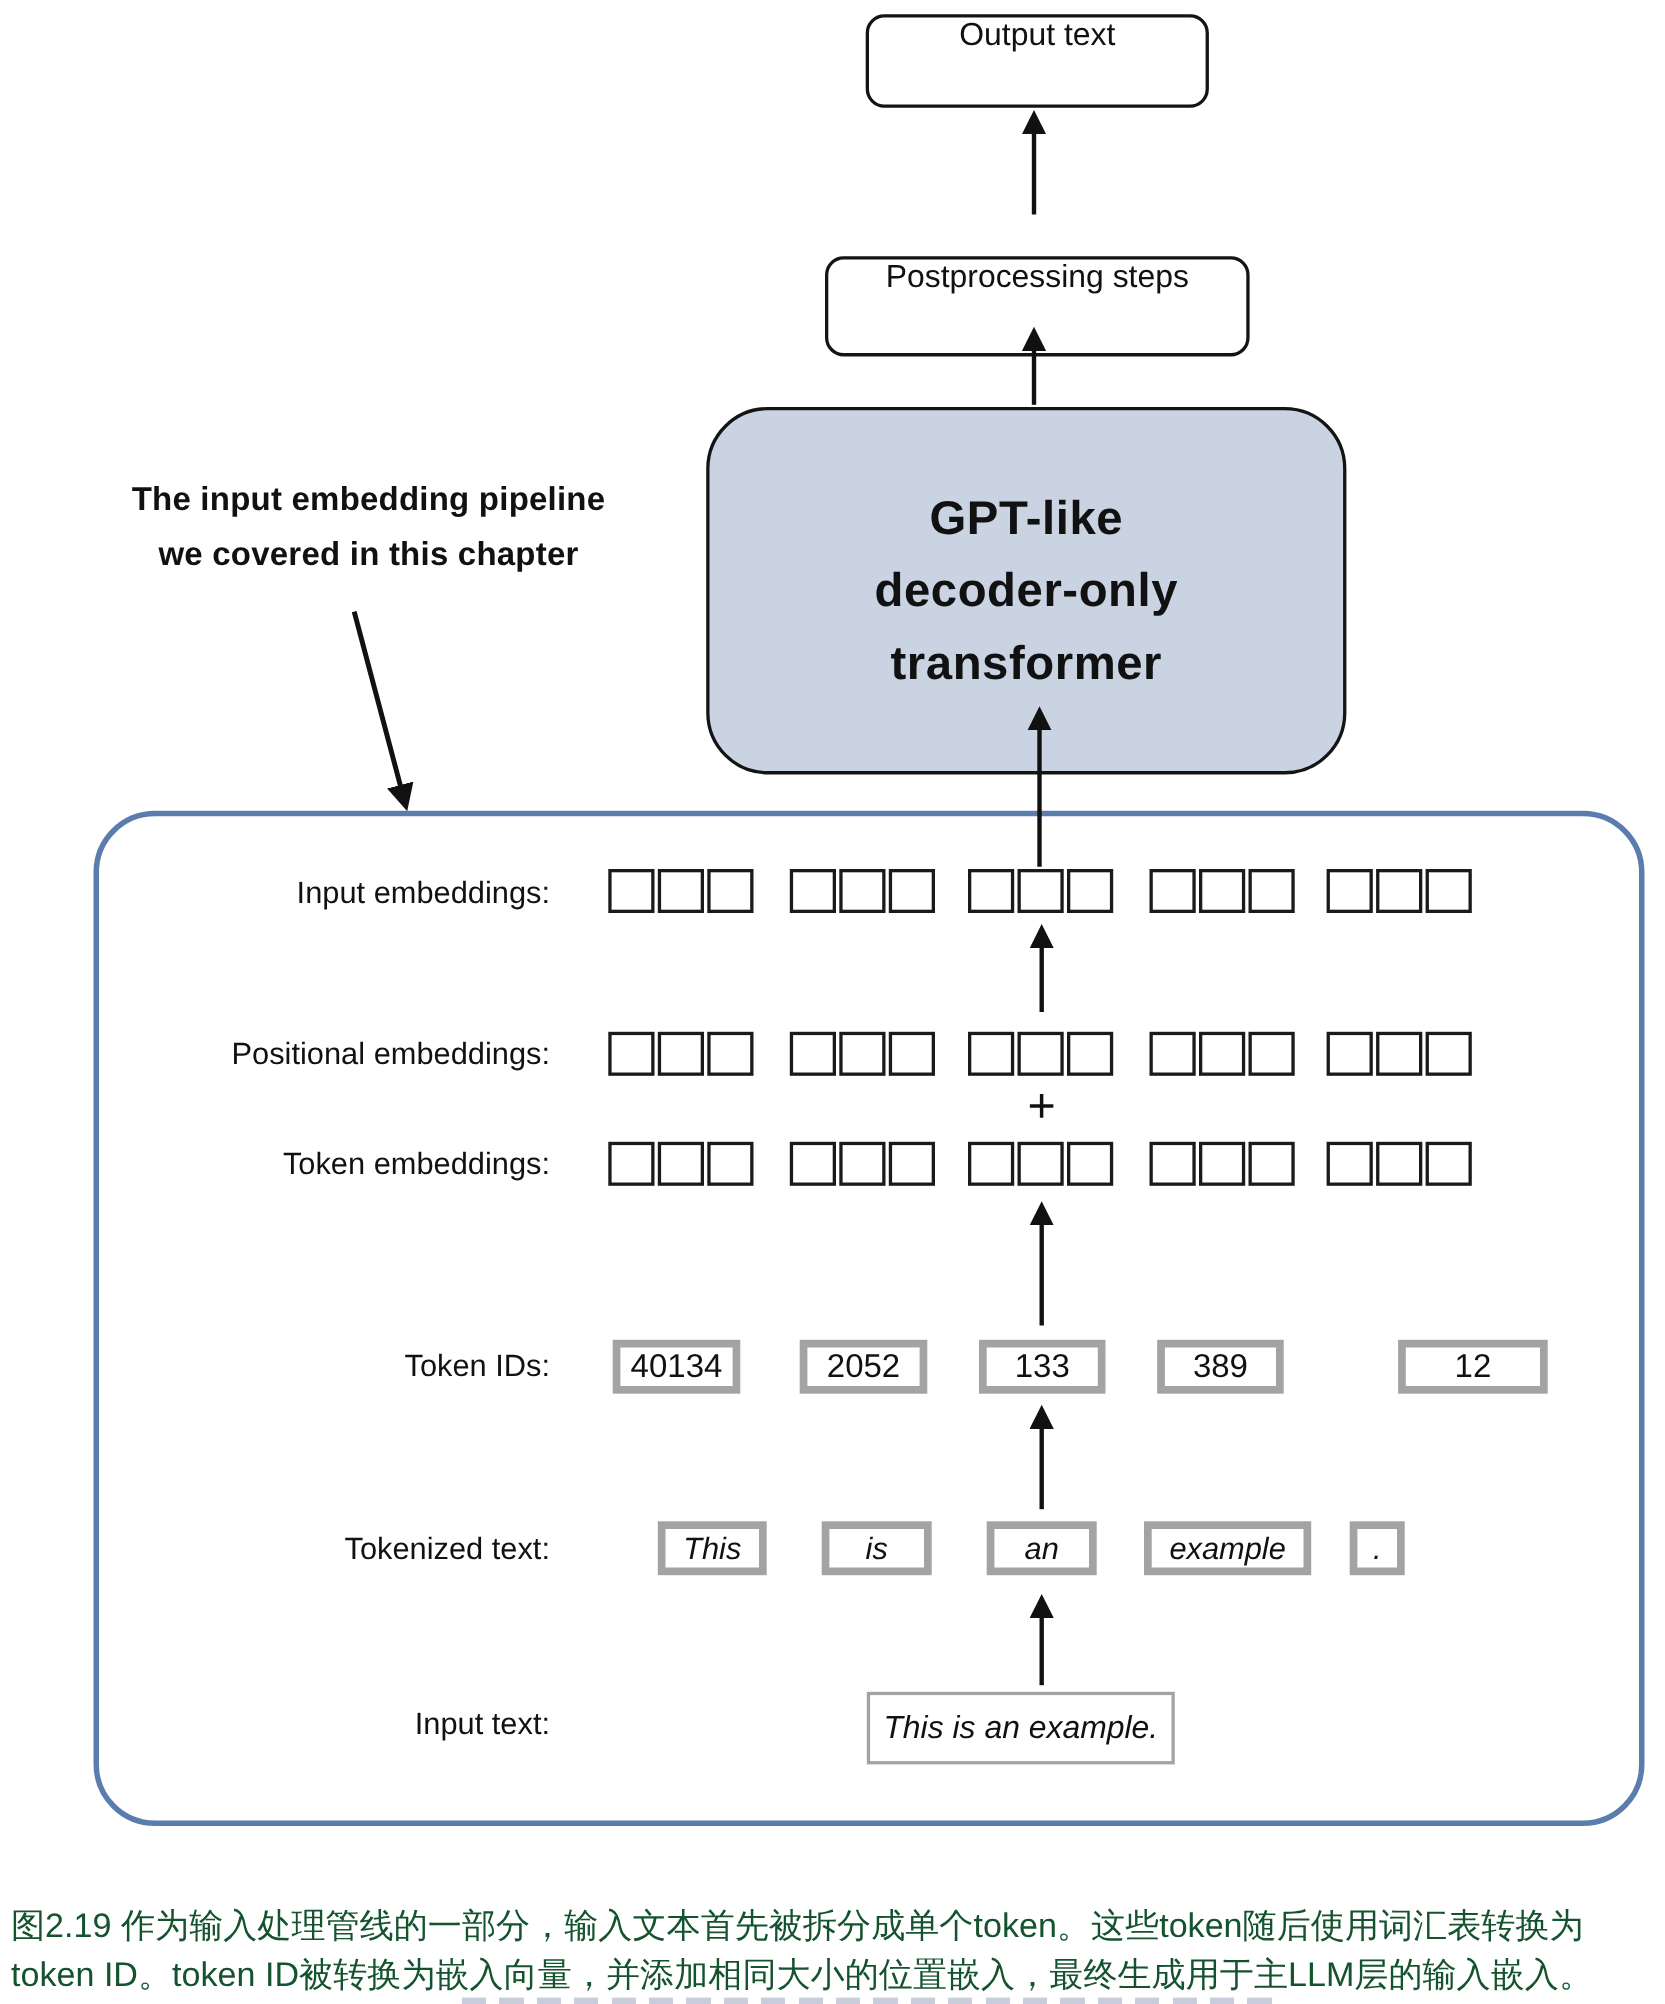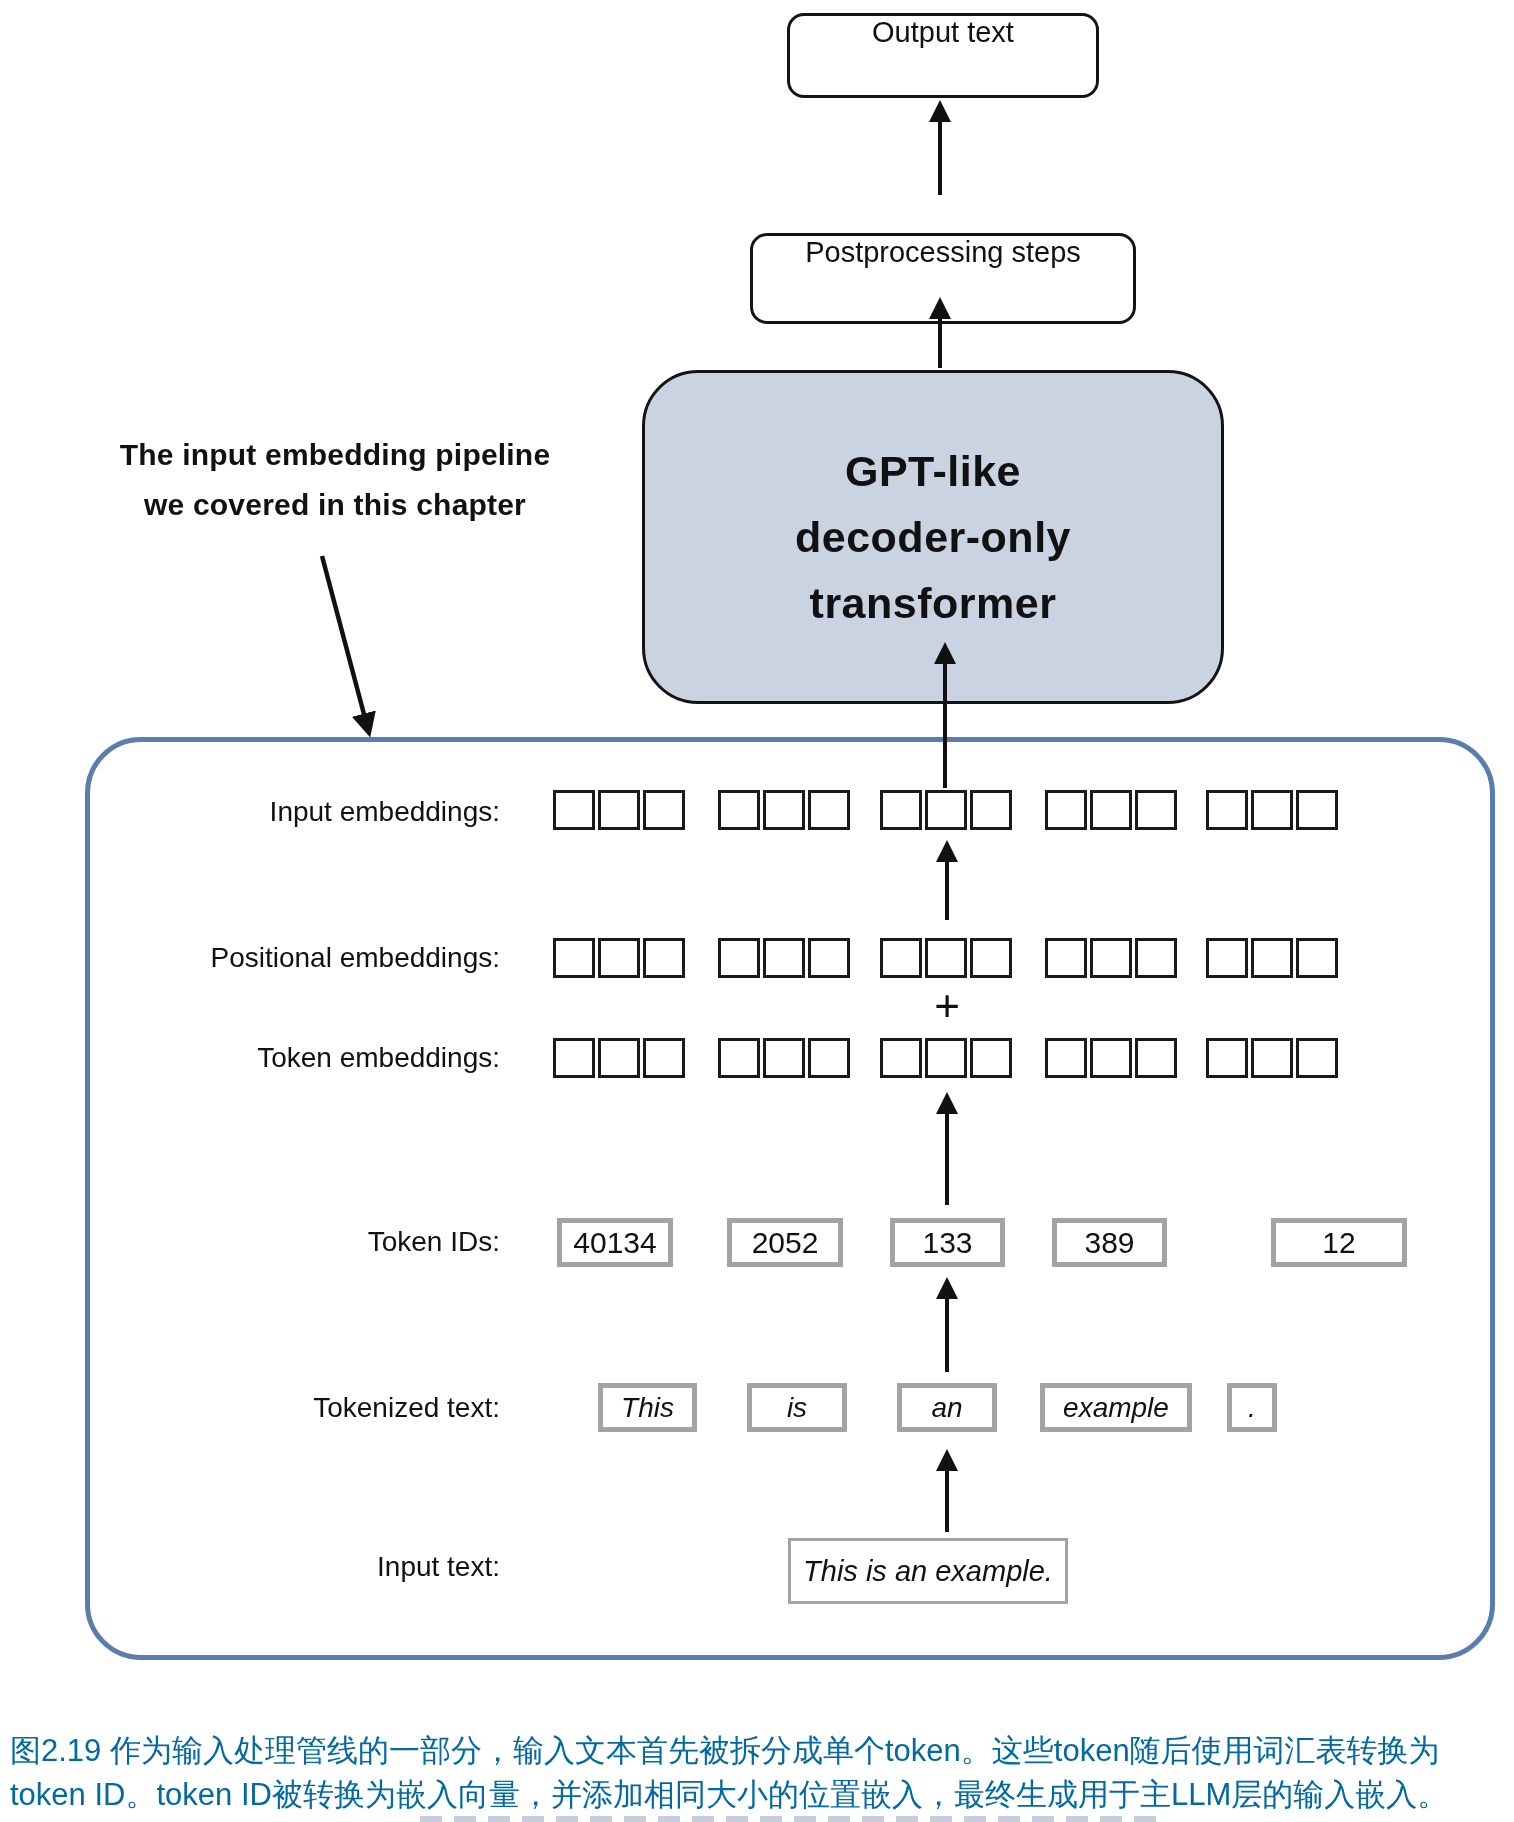"40134" .cell { border: 5px solid #a3a3a3 -> 7px solid #a3a3a3 }
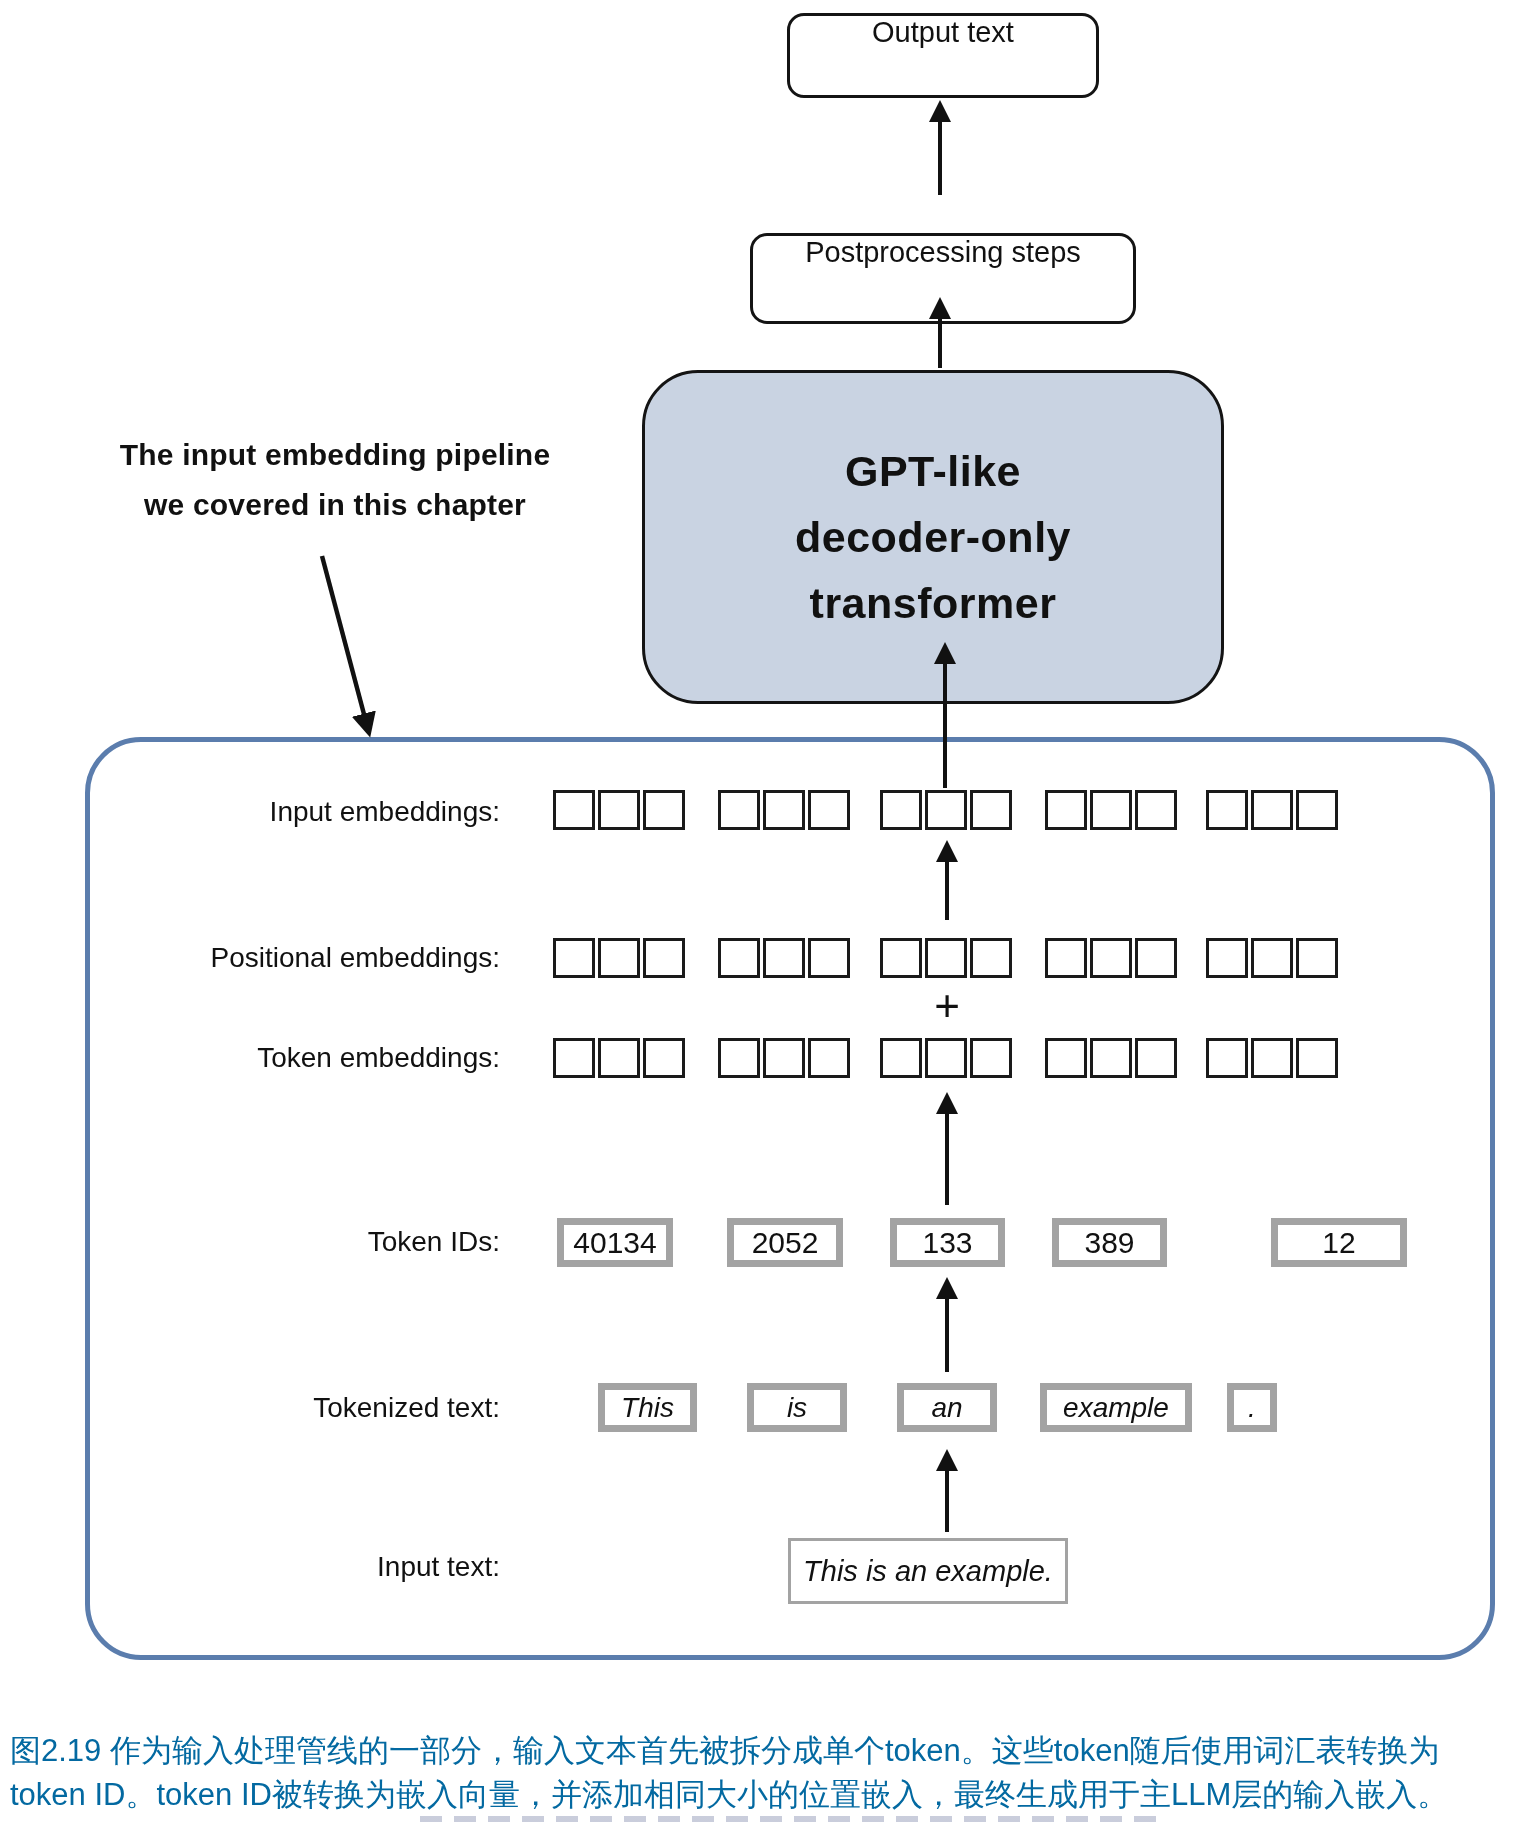"图2.19" .caption { color: #0369a1 -> #14532d }
